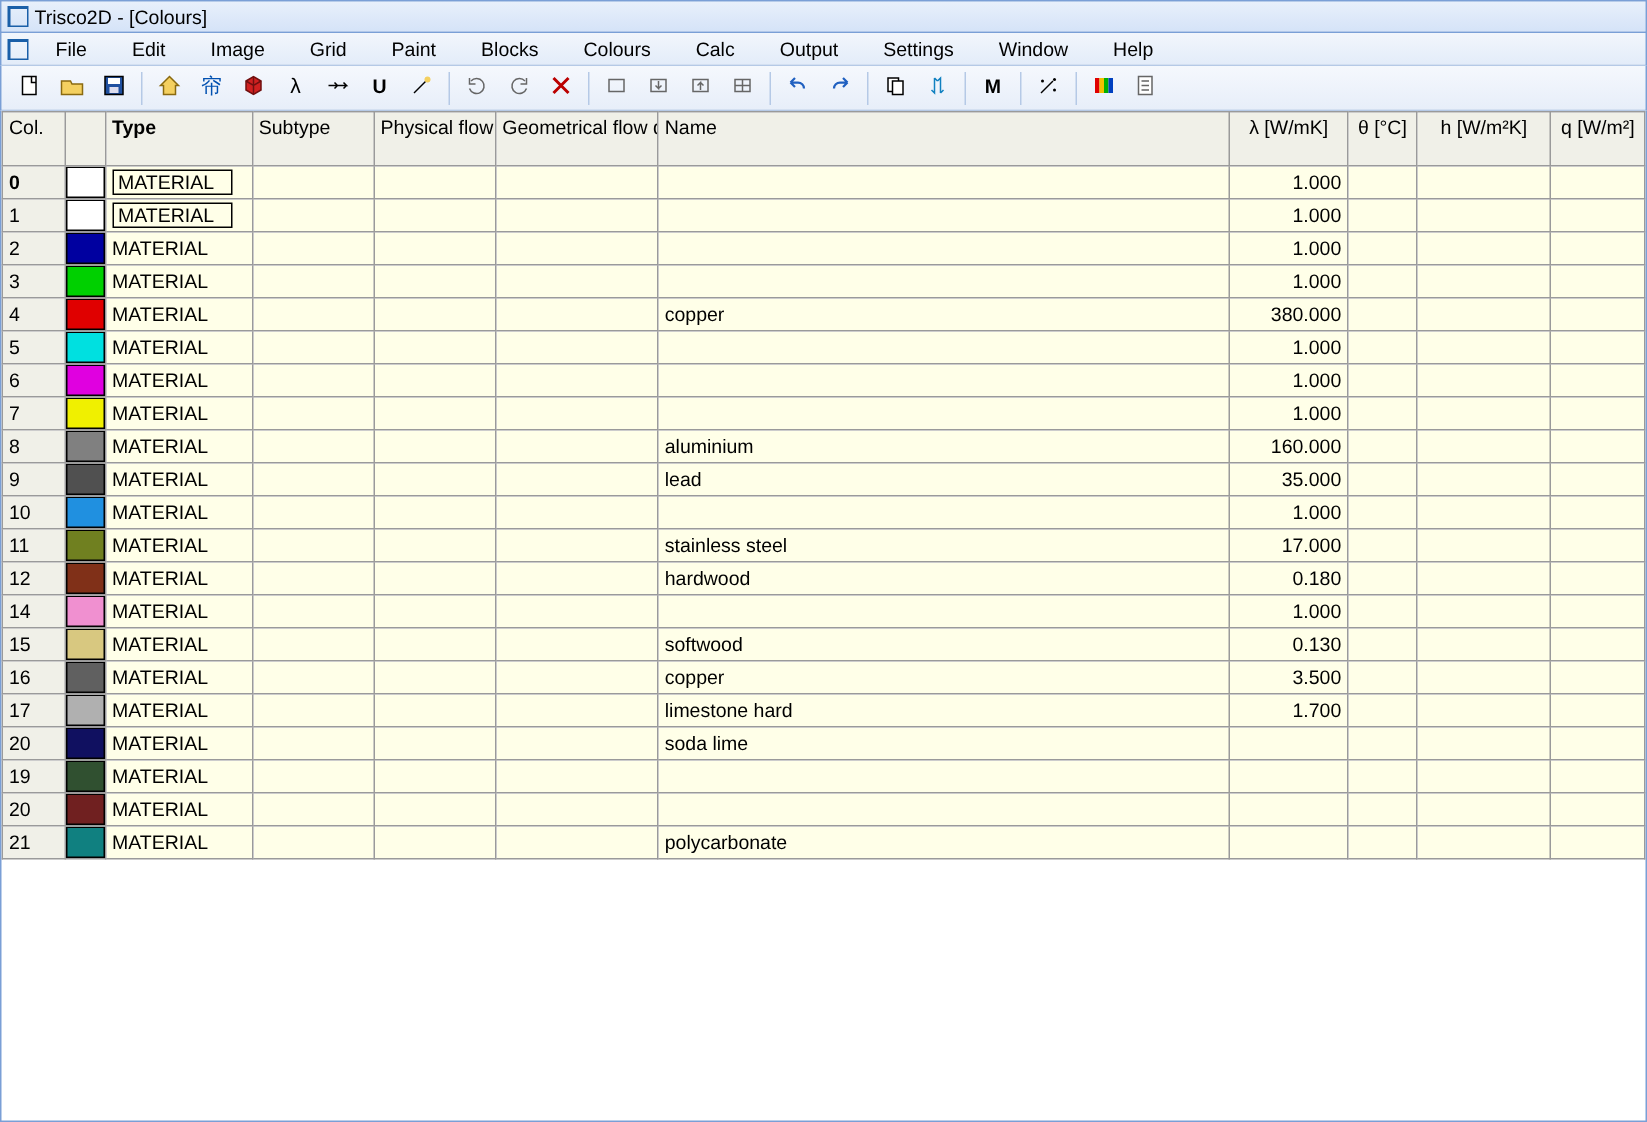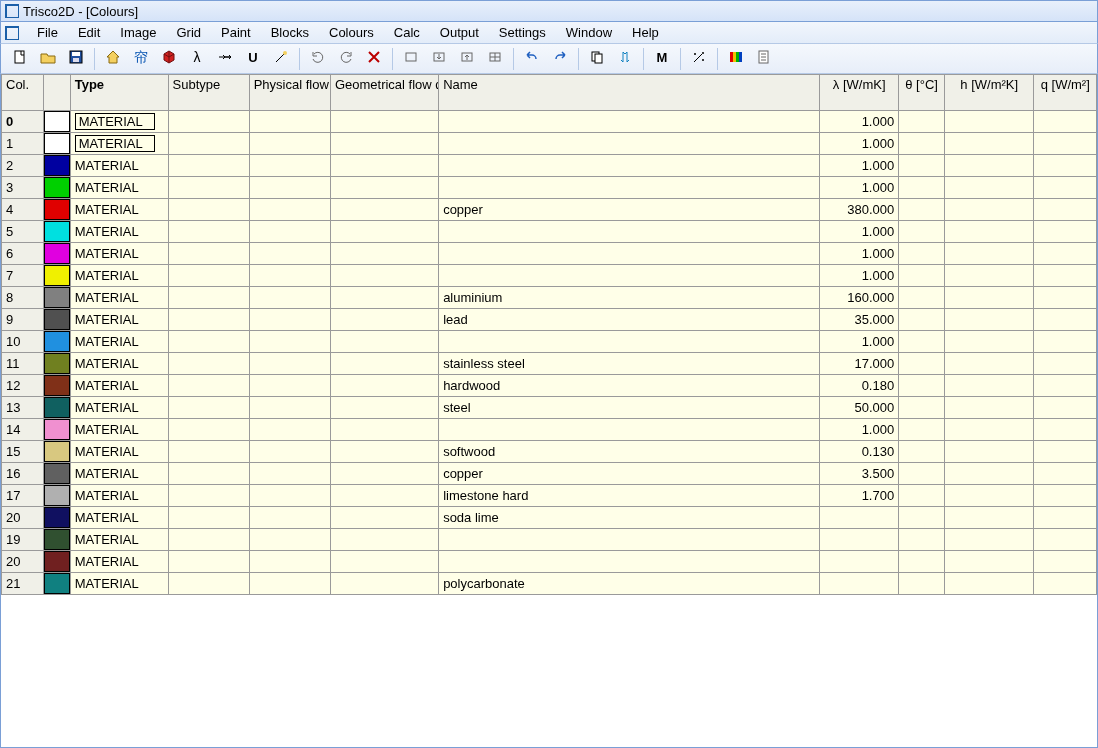"File" div { gap: none -> 10px }
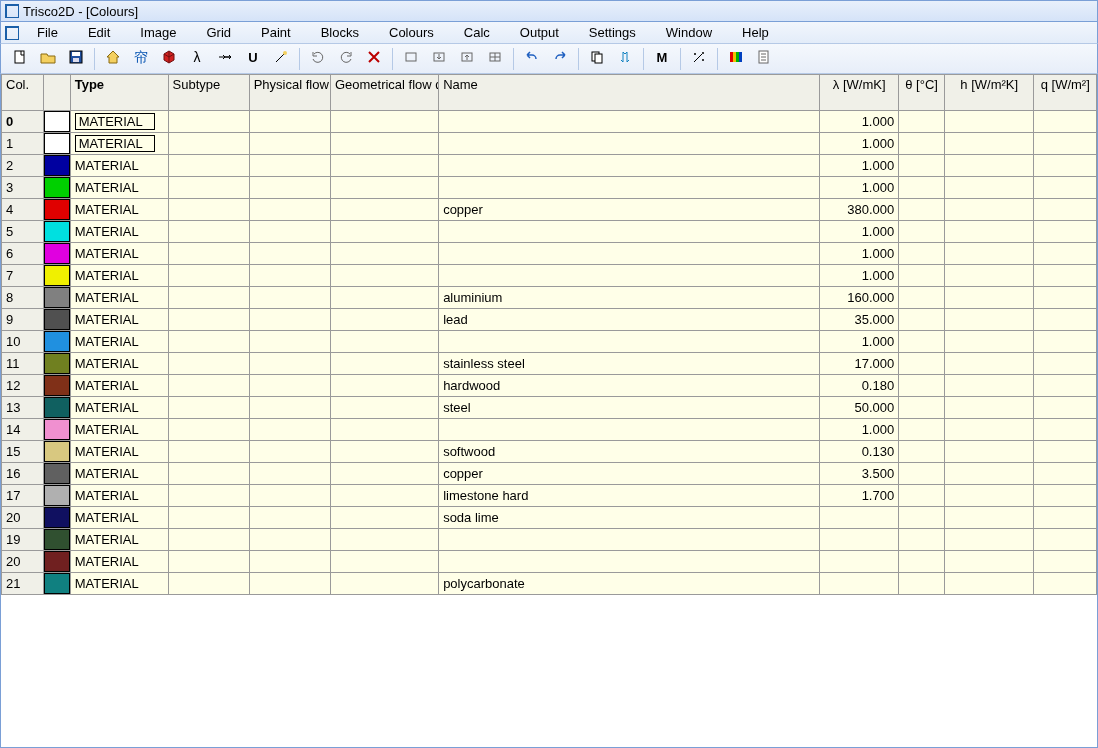"13" tr { html: <tr> <td>13</td> <td> <div></div> </td> <td>MATERIAL</td> <td></td> <td></td> <td></td> <td>steel</td> <td>50.000</td> <td></td> <td></td> <td></td> </tr> -> none }
